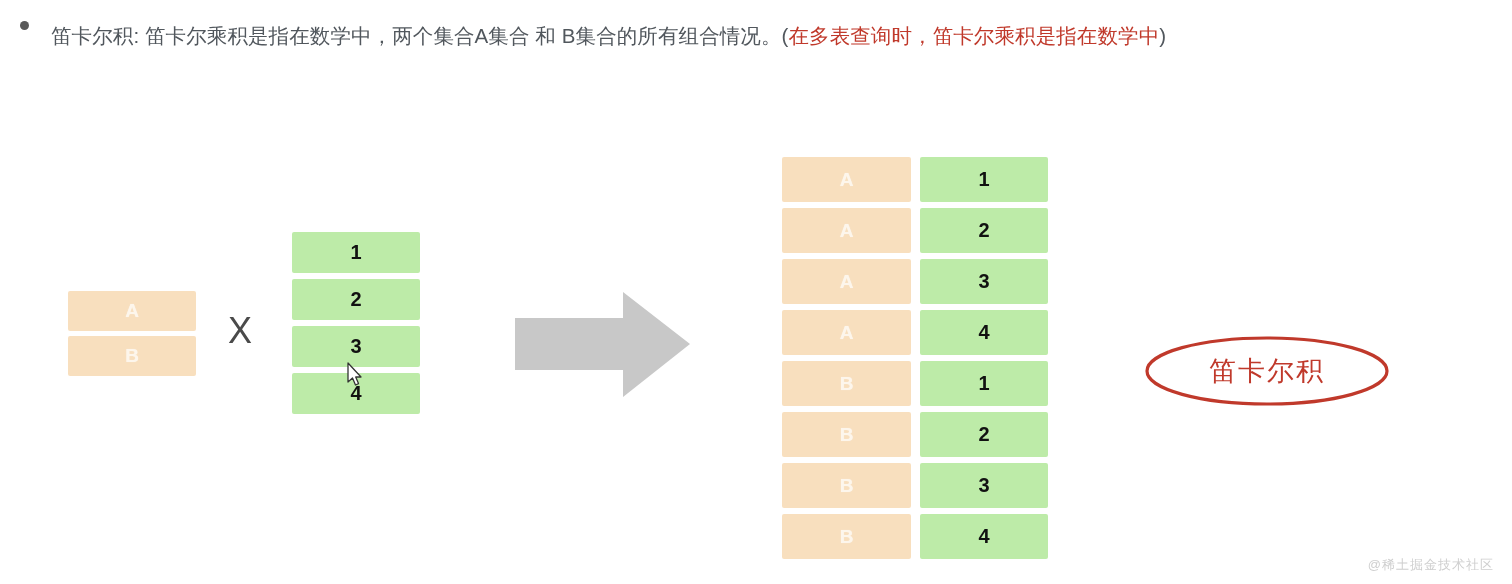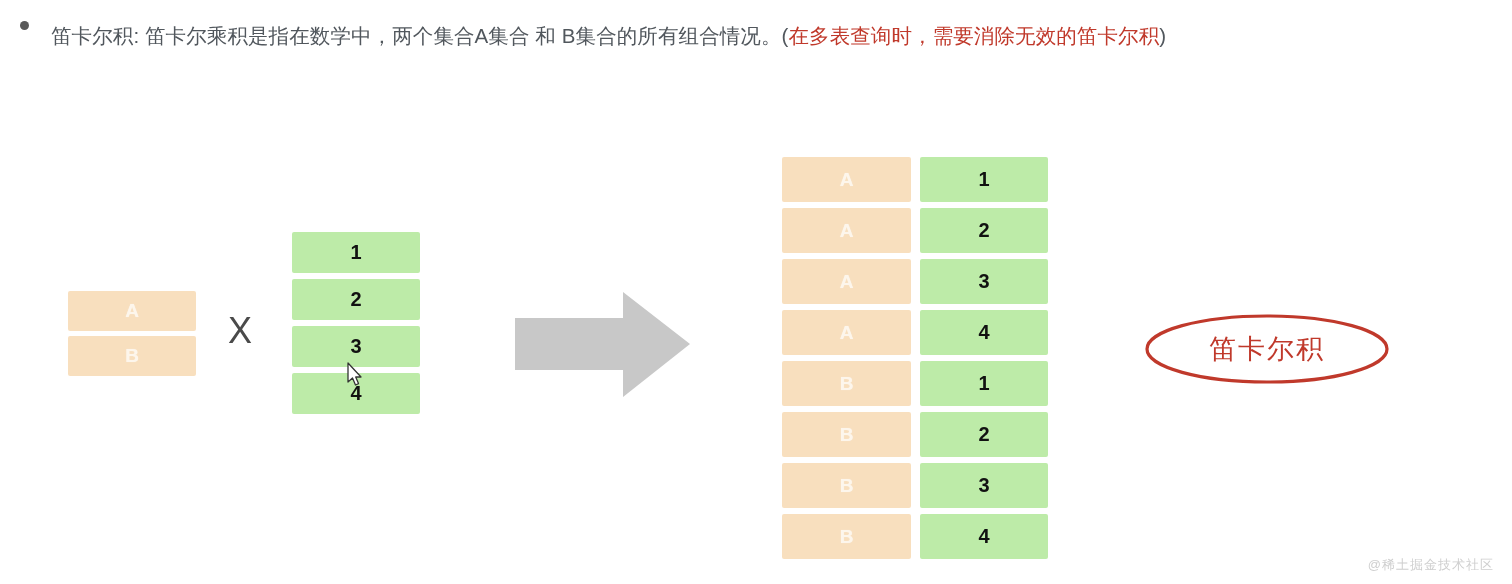"在多表查询时，需要消除无效的笛卡尔积" span.red { text: 需要消除无效的笛卡尔积 -> 笛卡尔乘积是指在数学中 }
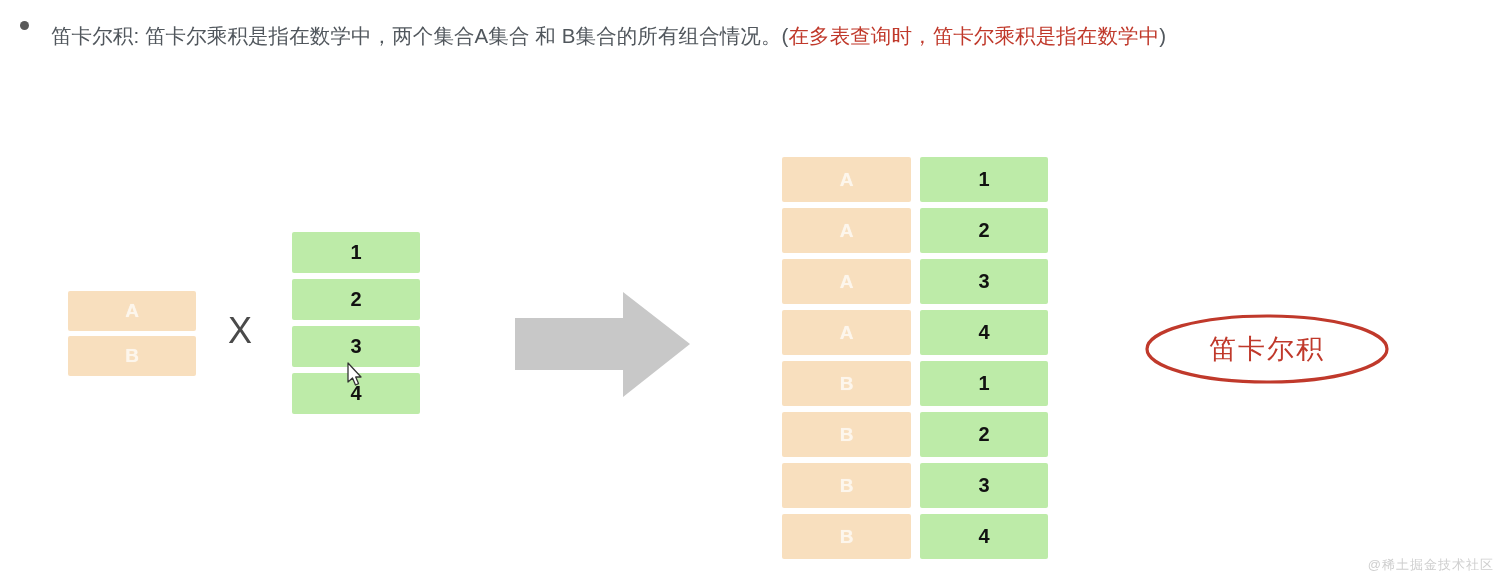"笛卡尔积" .ellipse-note { top: 313px -> 335px }
